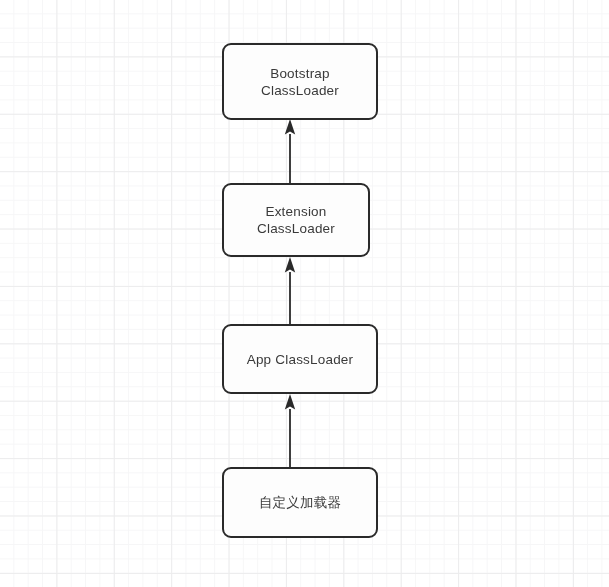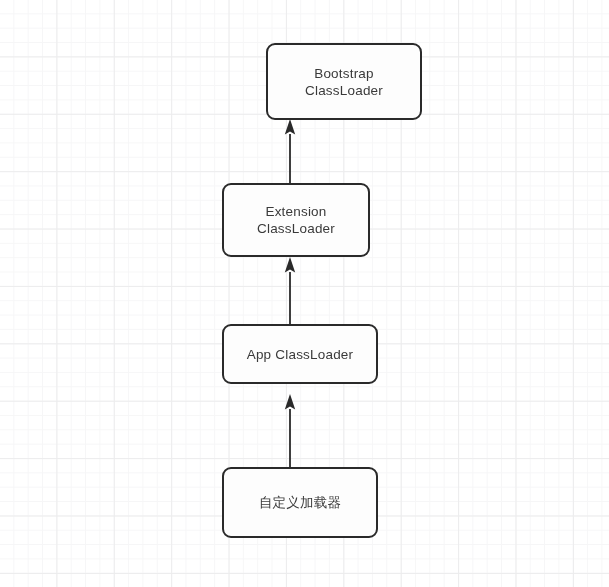"Bootstrap" div.node { margin-left: 44px -> none }
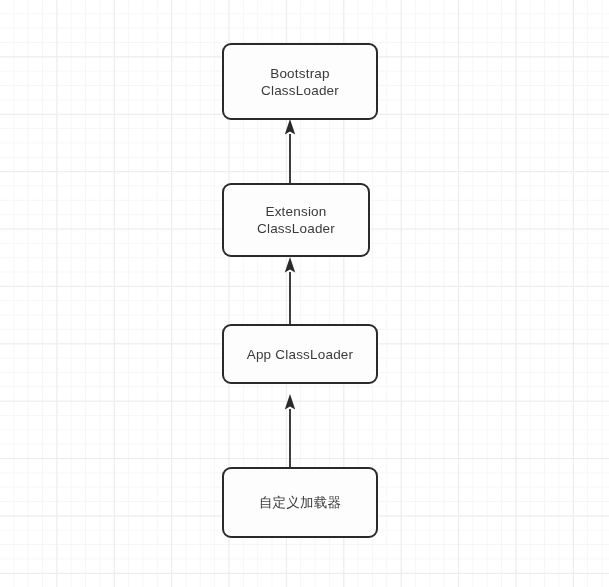"App ClassLoader" div.node { height: 60px -> 70px }
